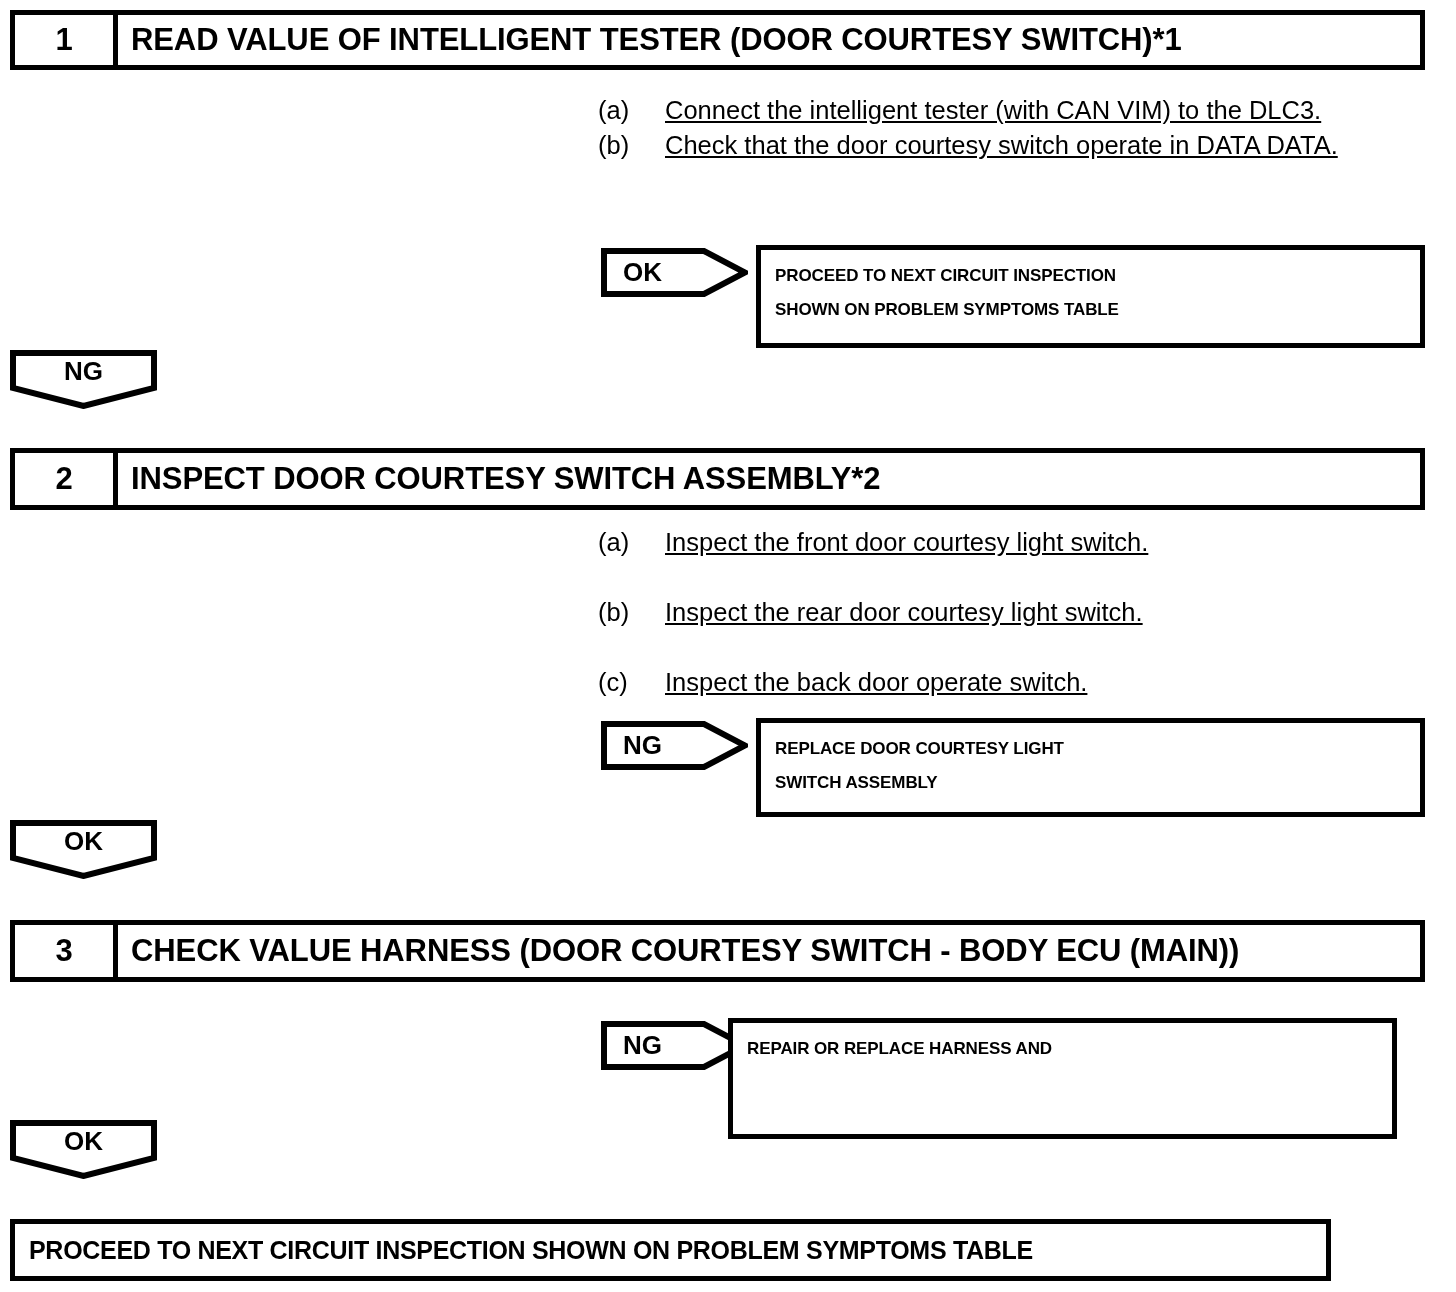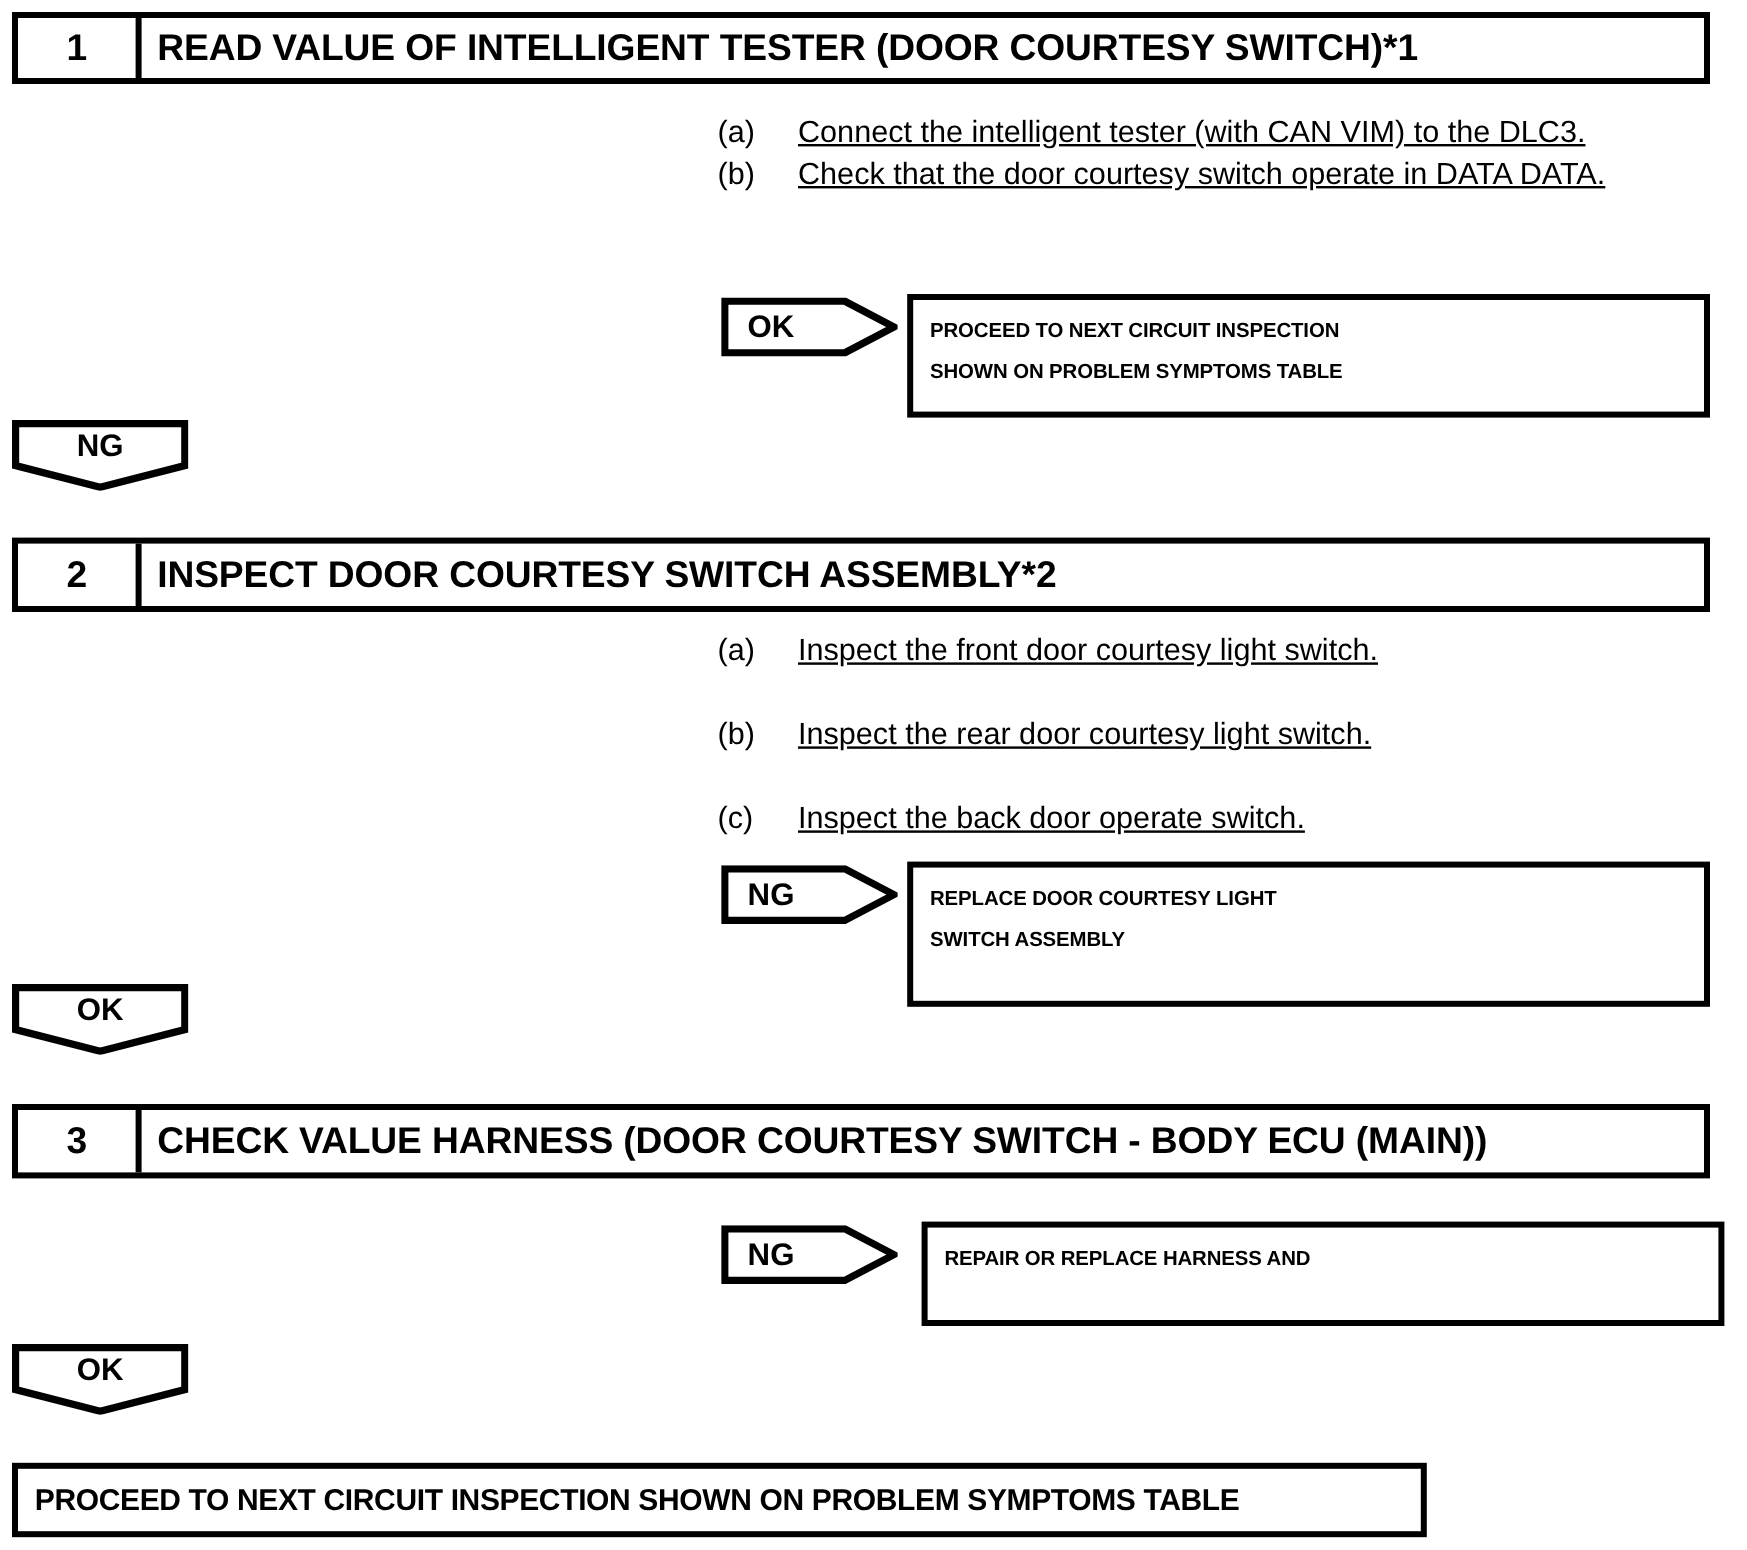"REPLACE DOOR COURTESY LIGHT" div.result-box { height: 121px -> 99px }
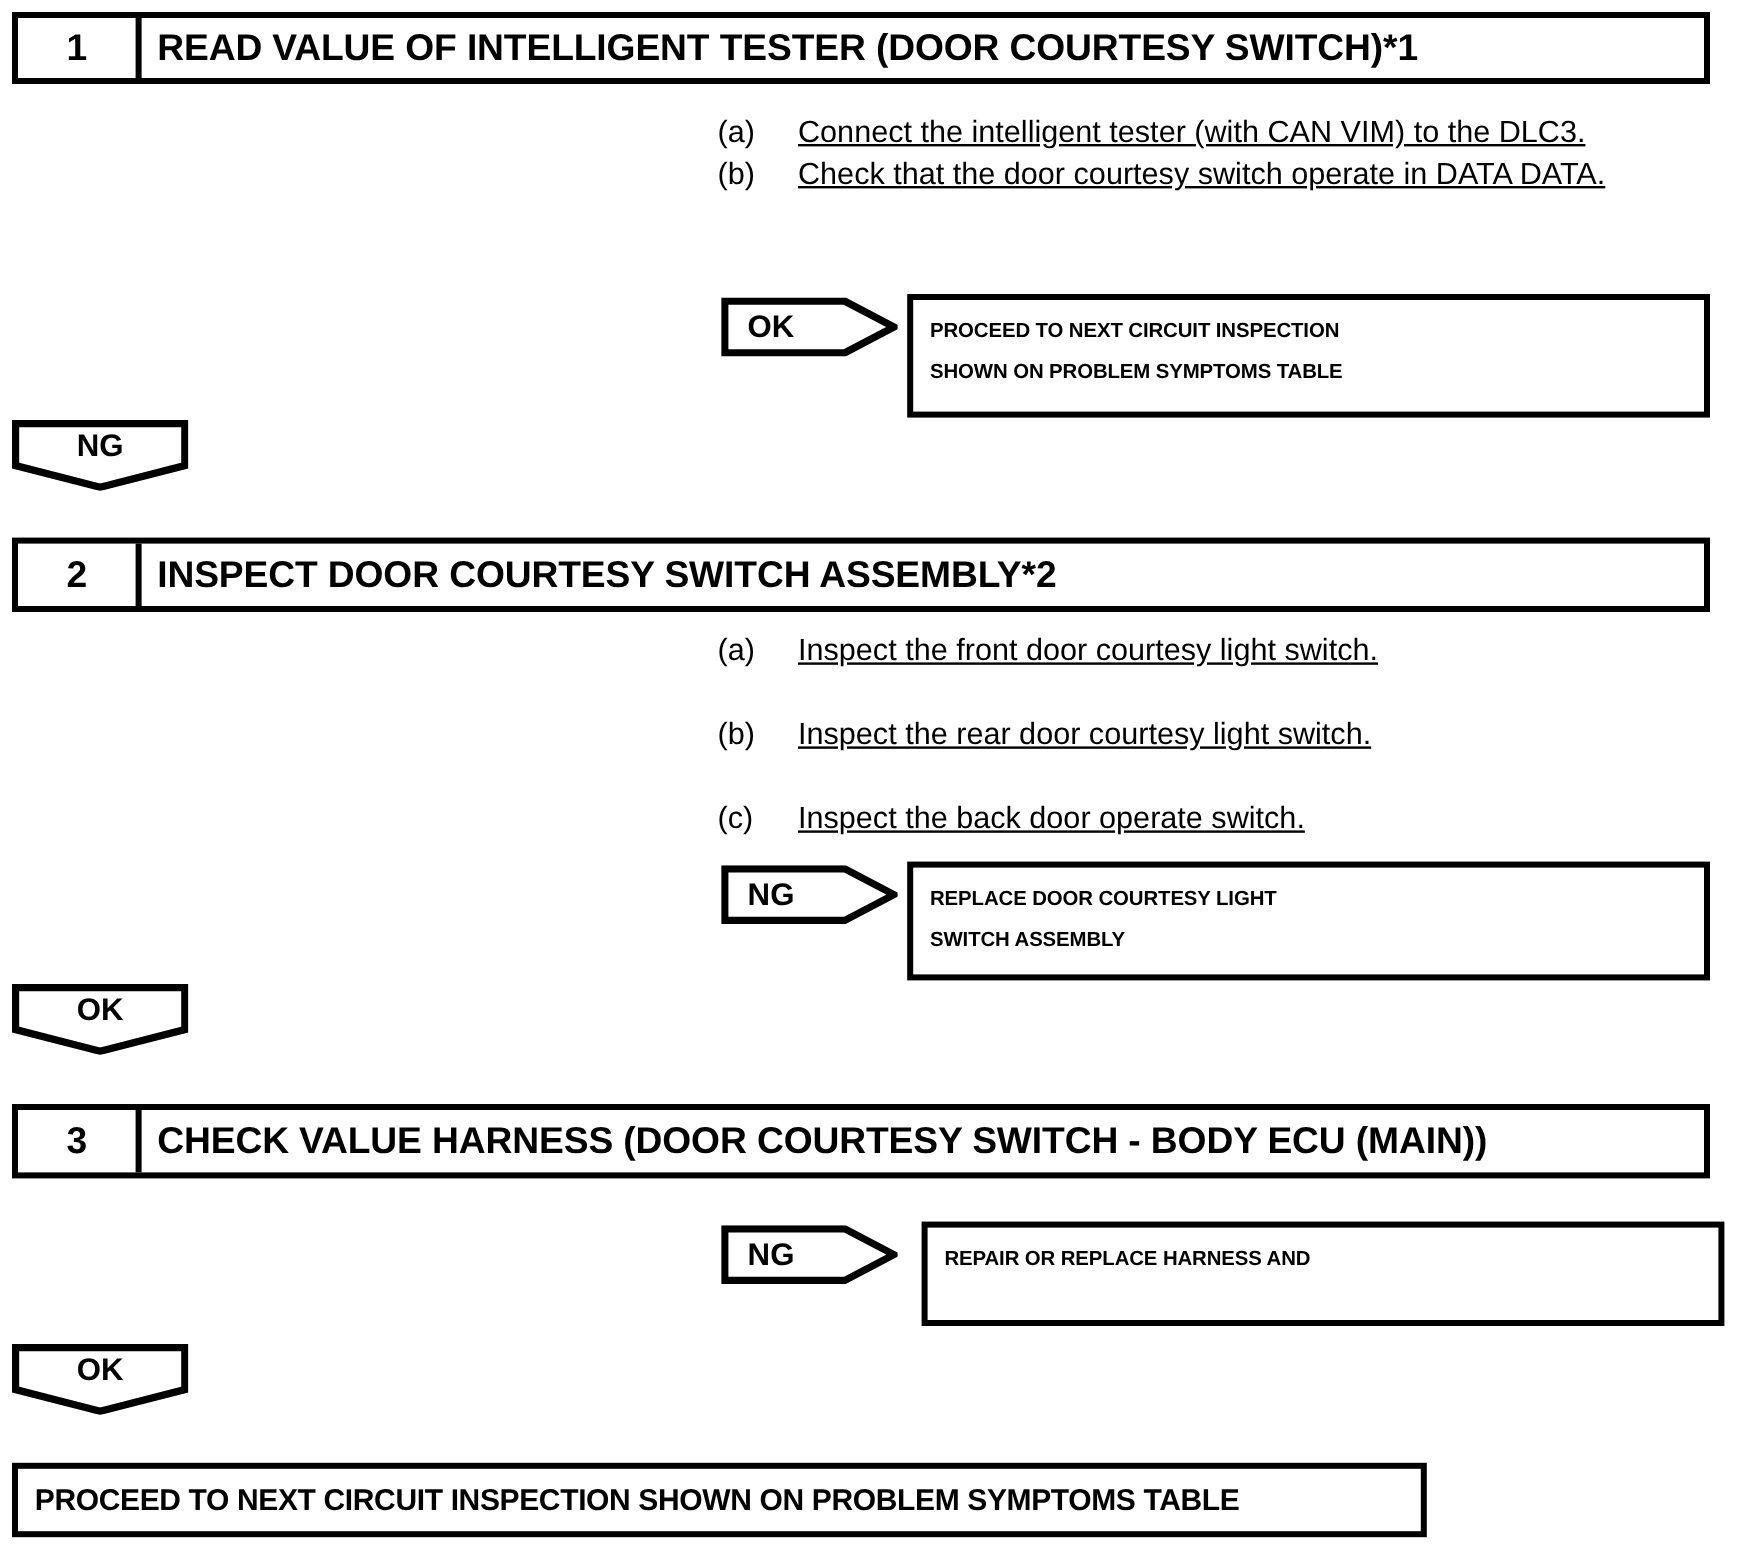"REPAIR OR REPLACE HARNESS AND" div.result-box { height: 87px -> 121px; left: 768px -> 728px }
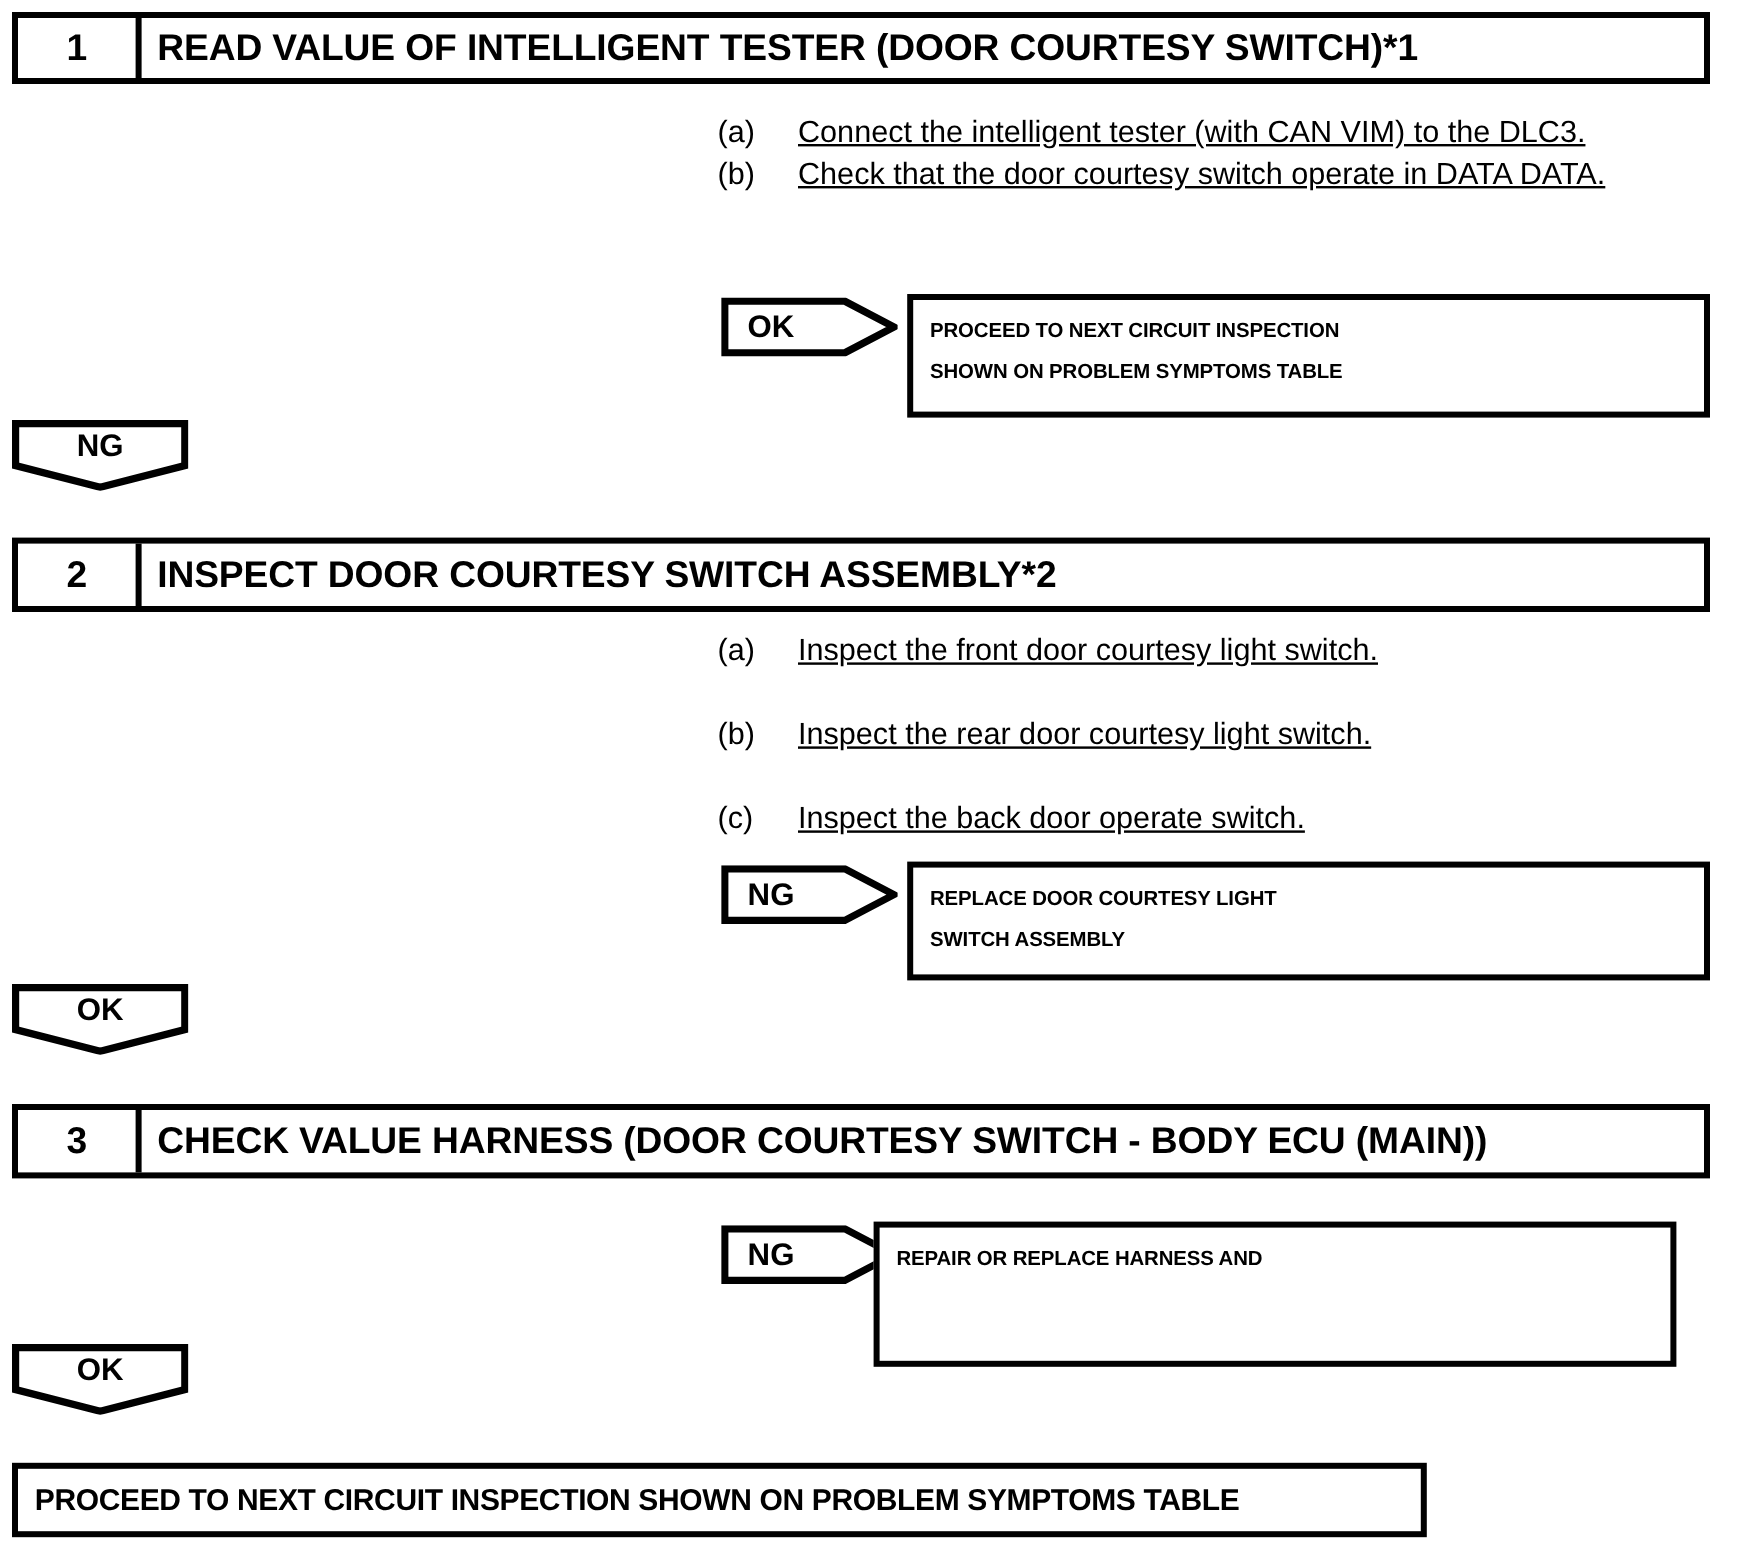"PROCEED TO NEXT CIRCUIT INSPECTION SHOWN" div.final-box { width: 1179px -> 1321px }
